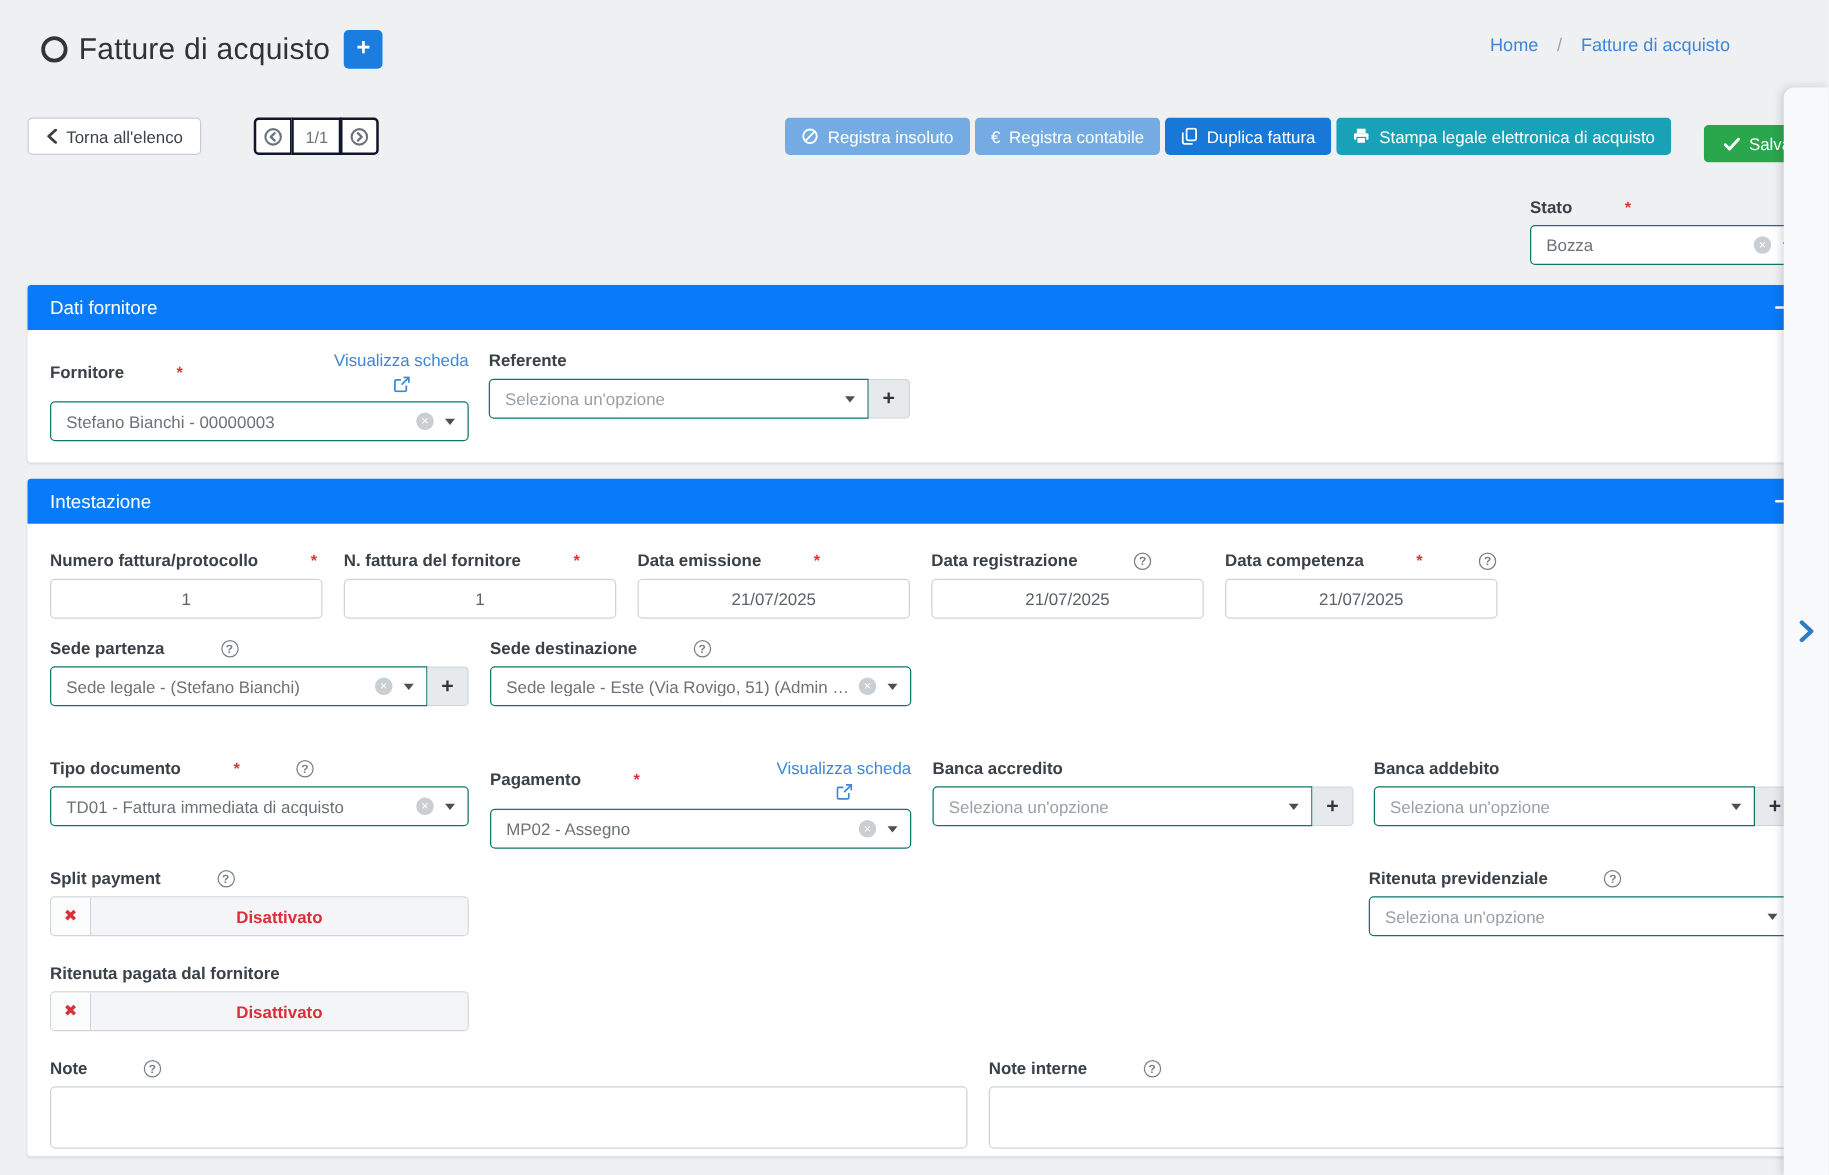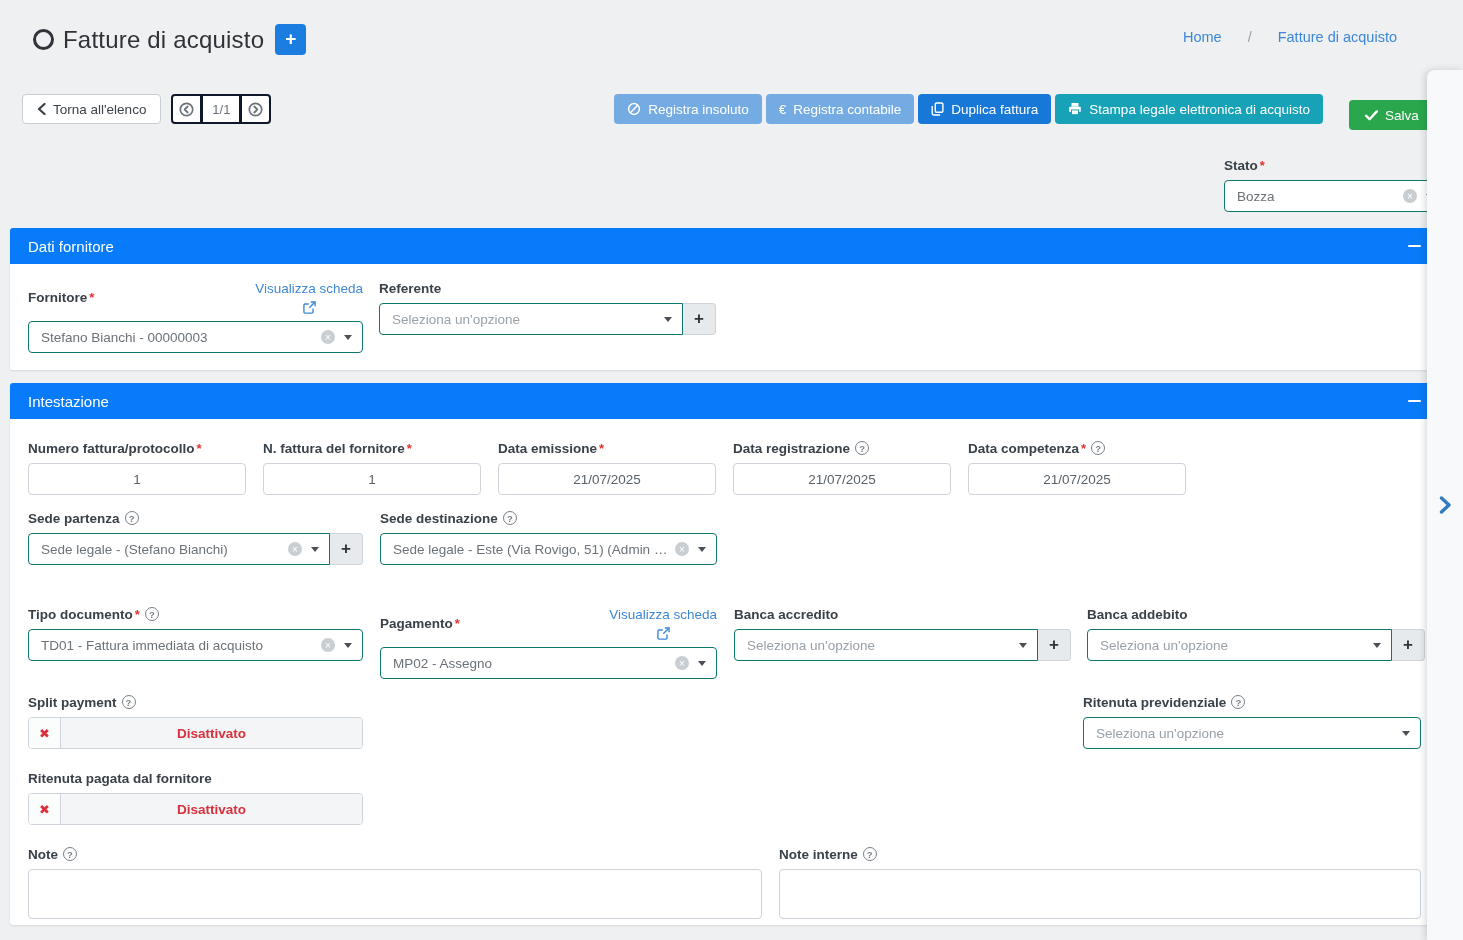"Home" .breadcrumb { gap: 26px -> 15px; right: 66px -> 79px }
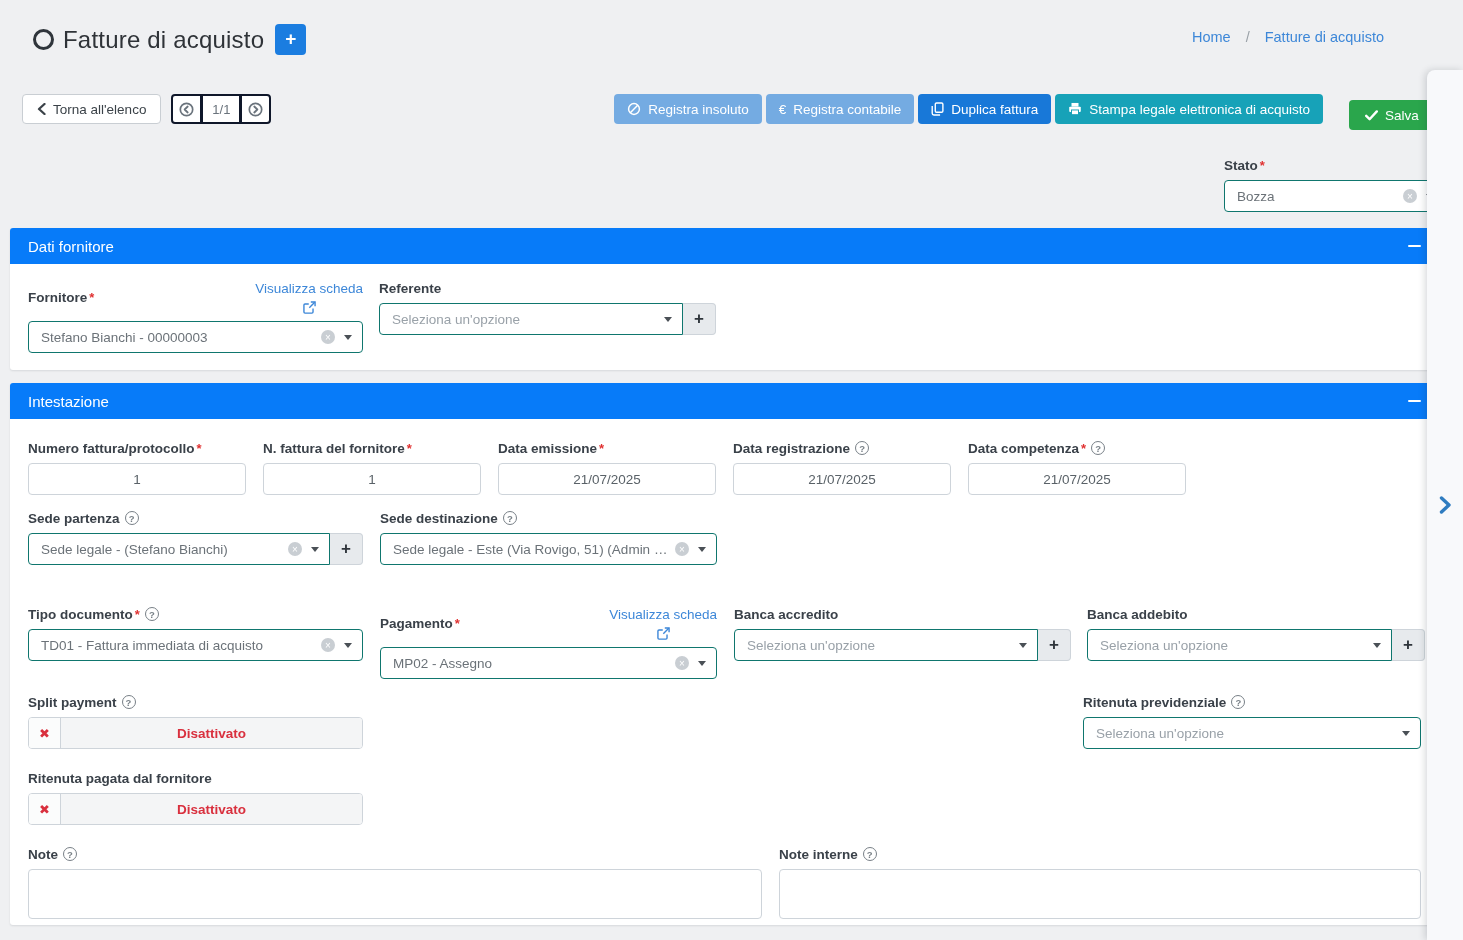"Torna all'elenco" .toolbar { gap: none -> 32px; right: 28px -> 14px }
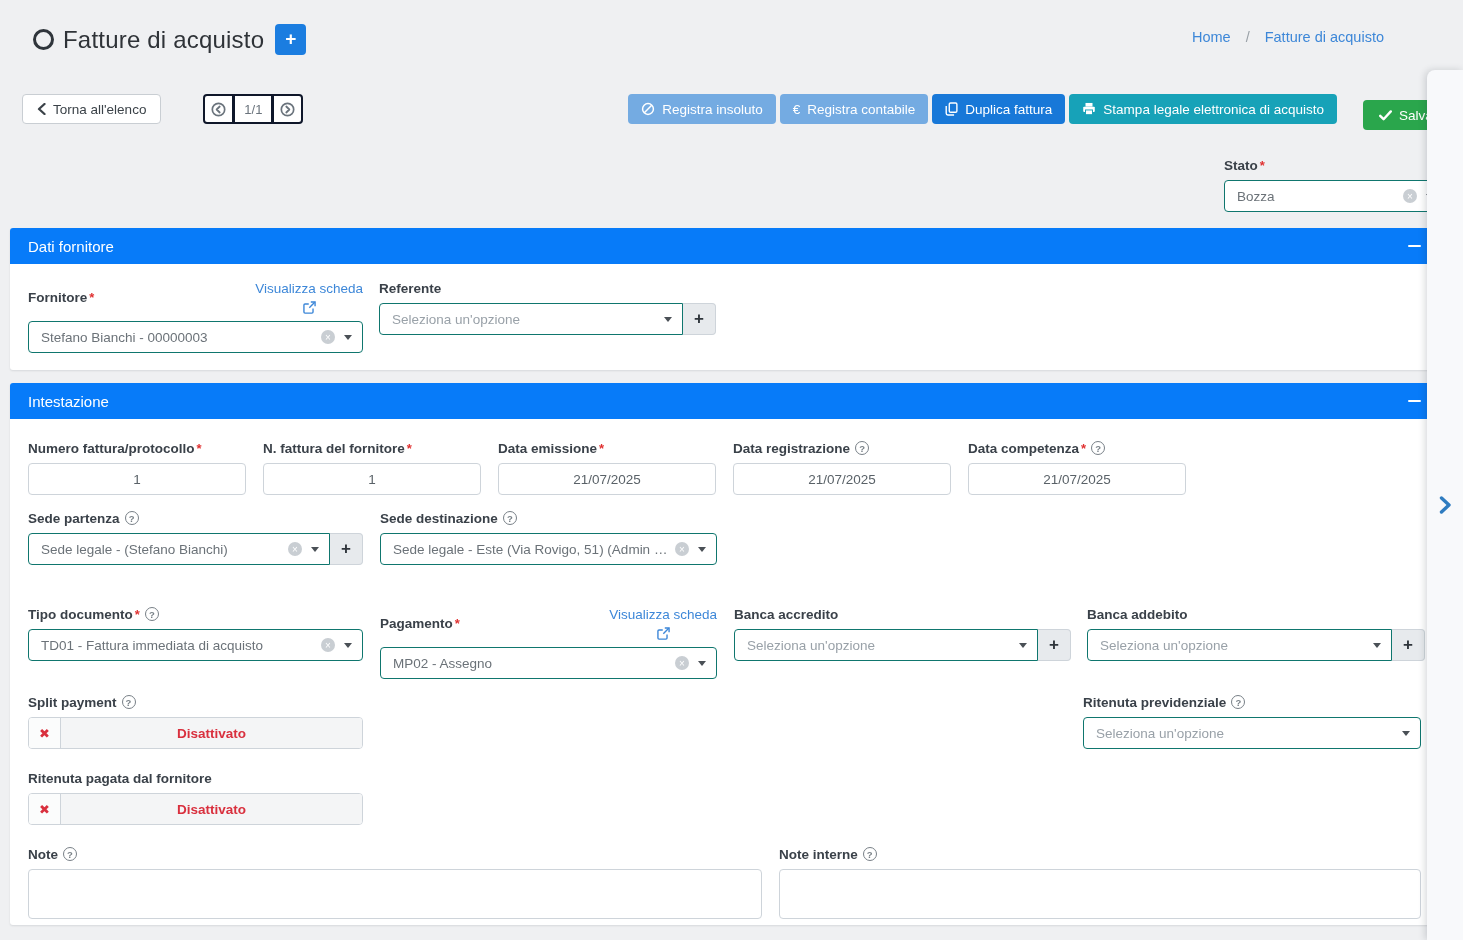"Stato" .field-label { align-items: flex-start -> flex-end; gap: none -> 40px }
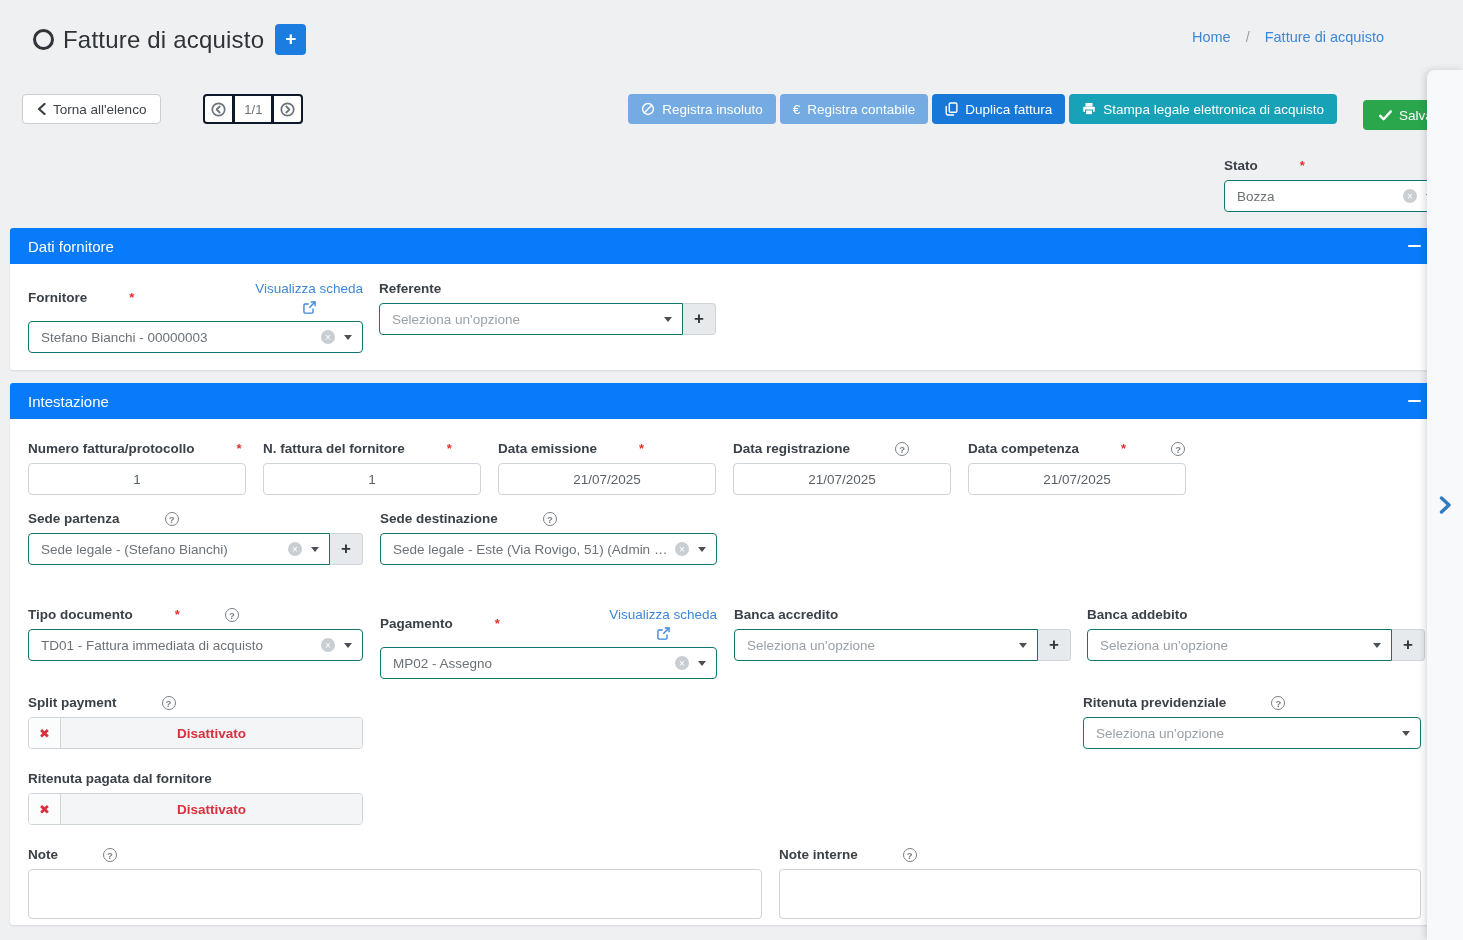"Dati fornitore" .card { left: 10px -> 22px }
